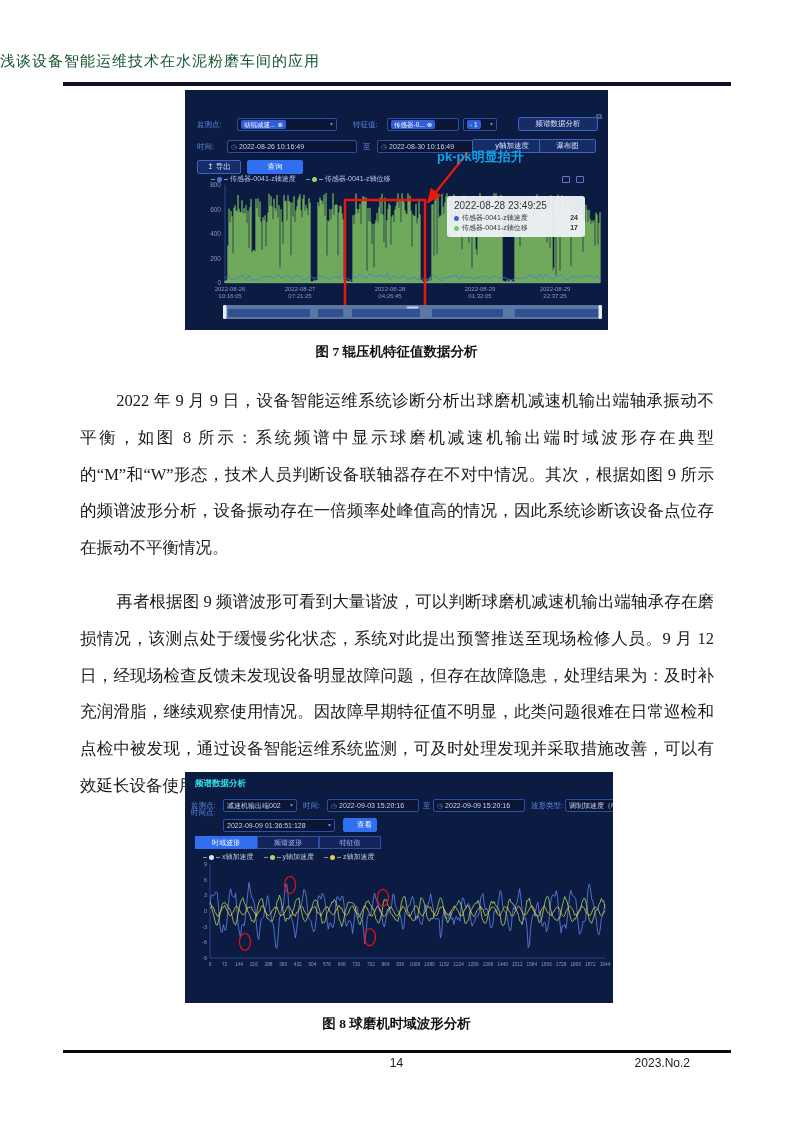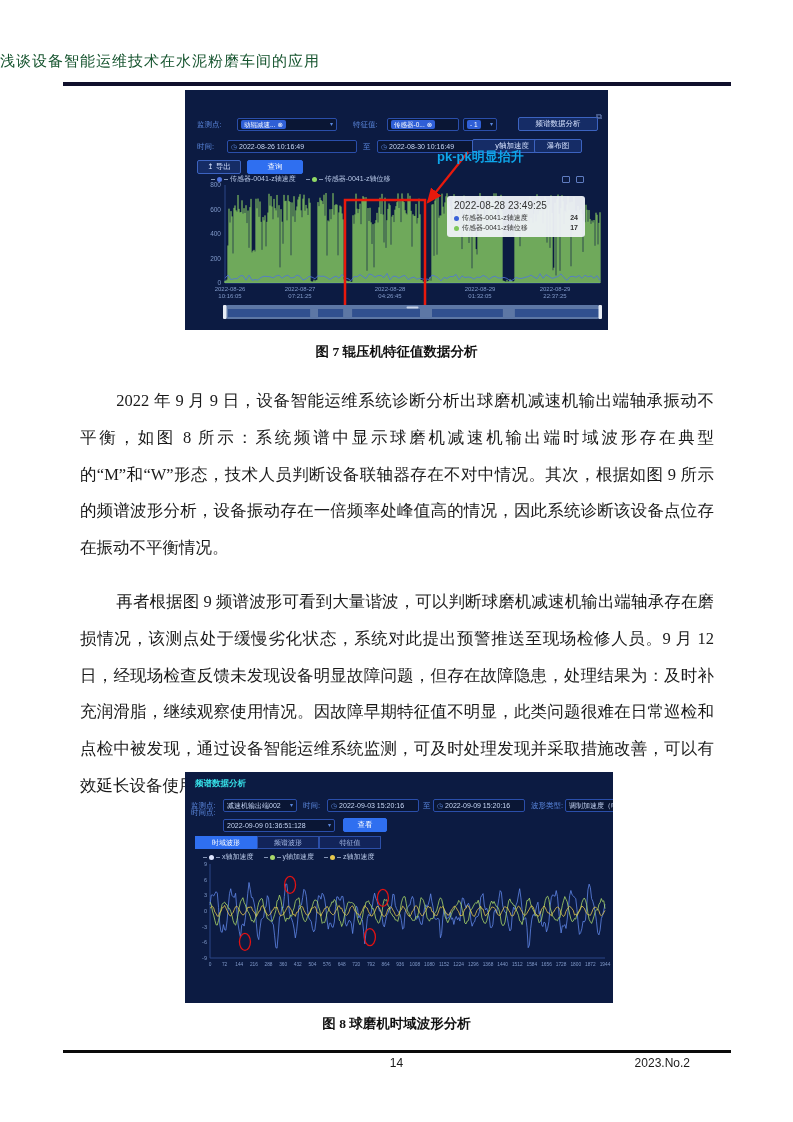"瀑布图" div.btn { right: 26px -> 12px; width: 48px -> 57px }
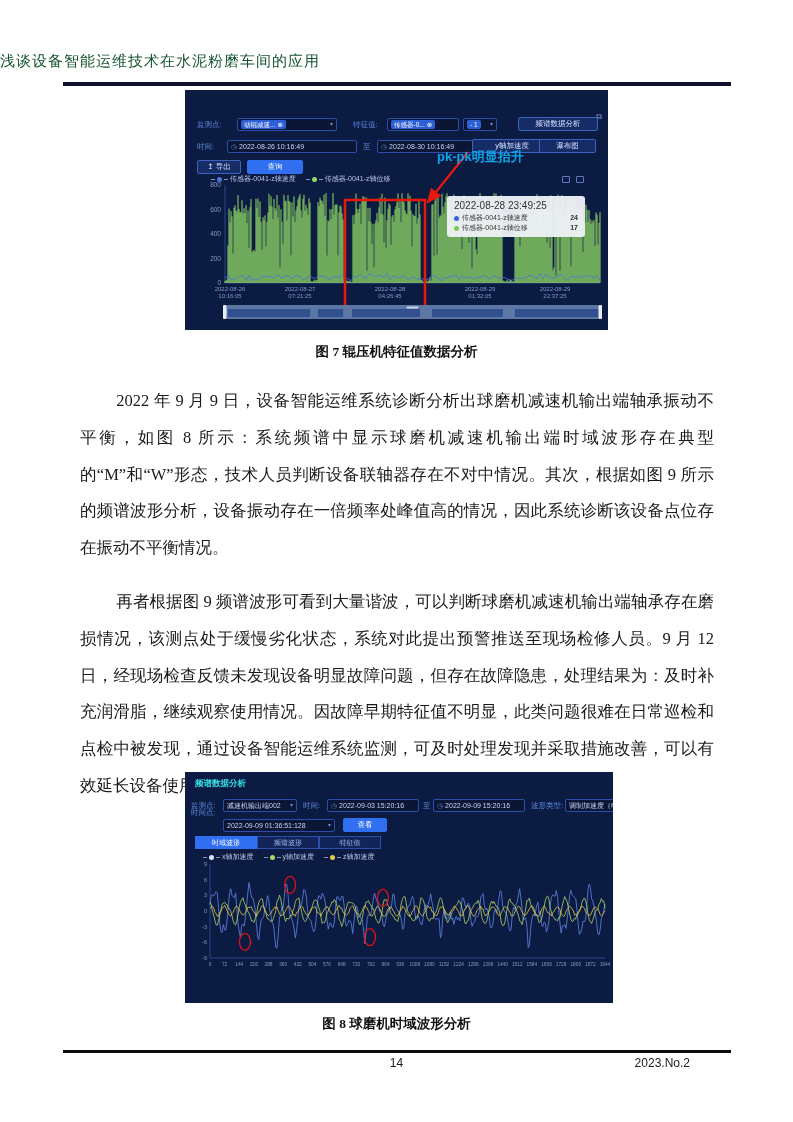"查看" div.btn { text-align: none -> right; width: 44px -> 34px }
